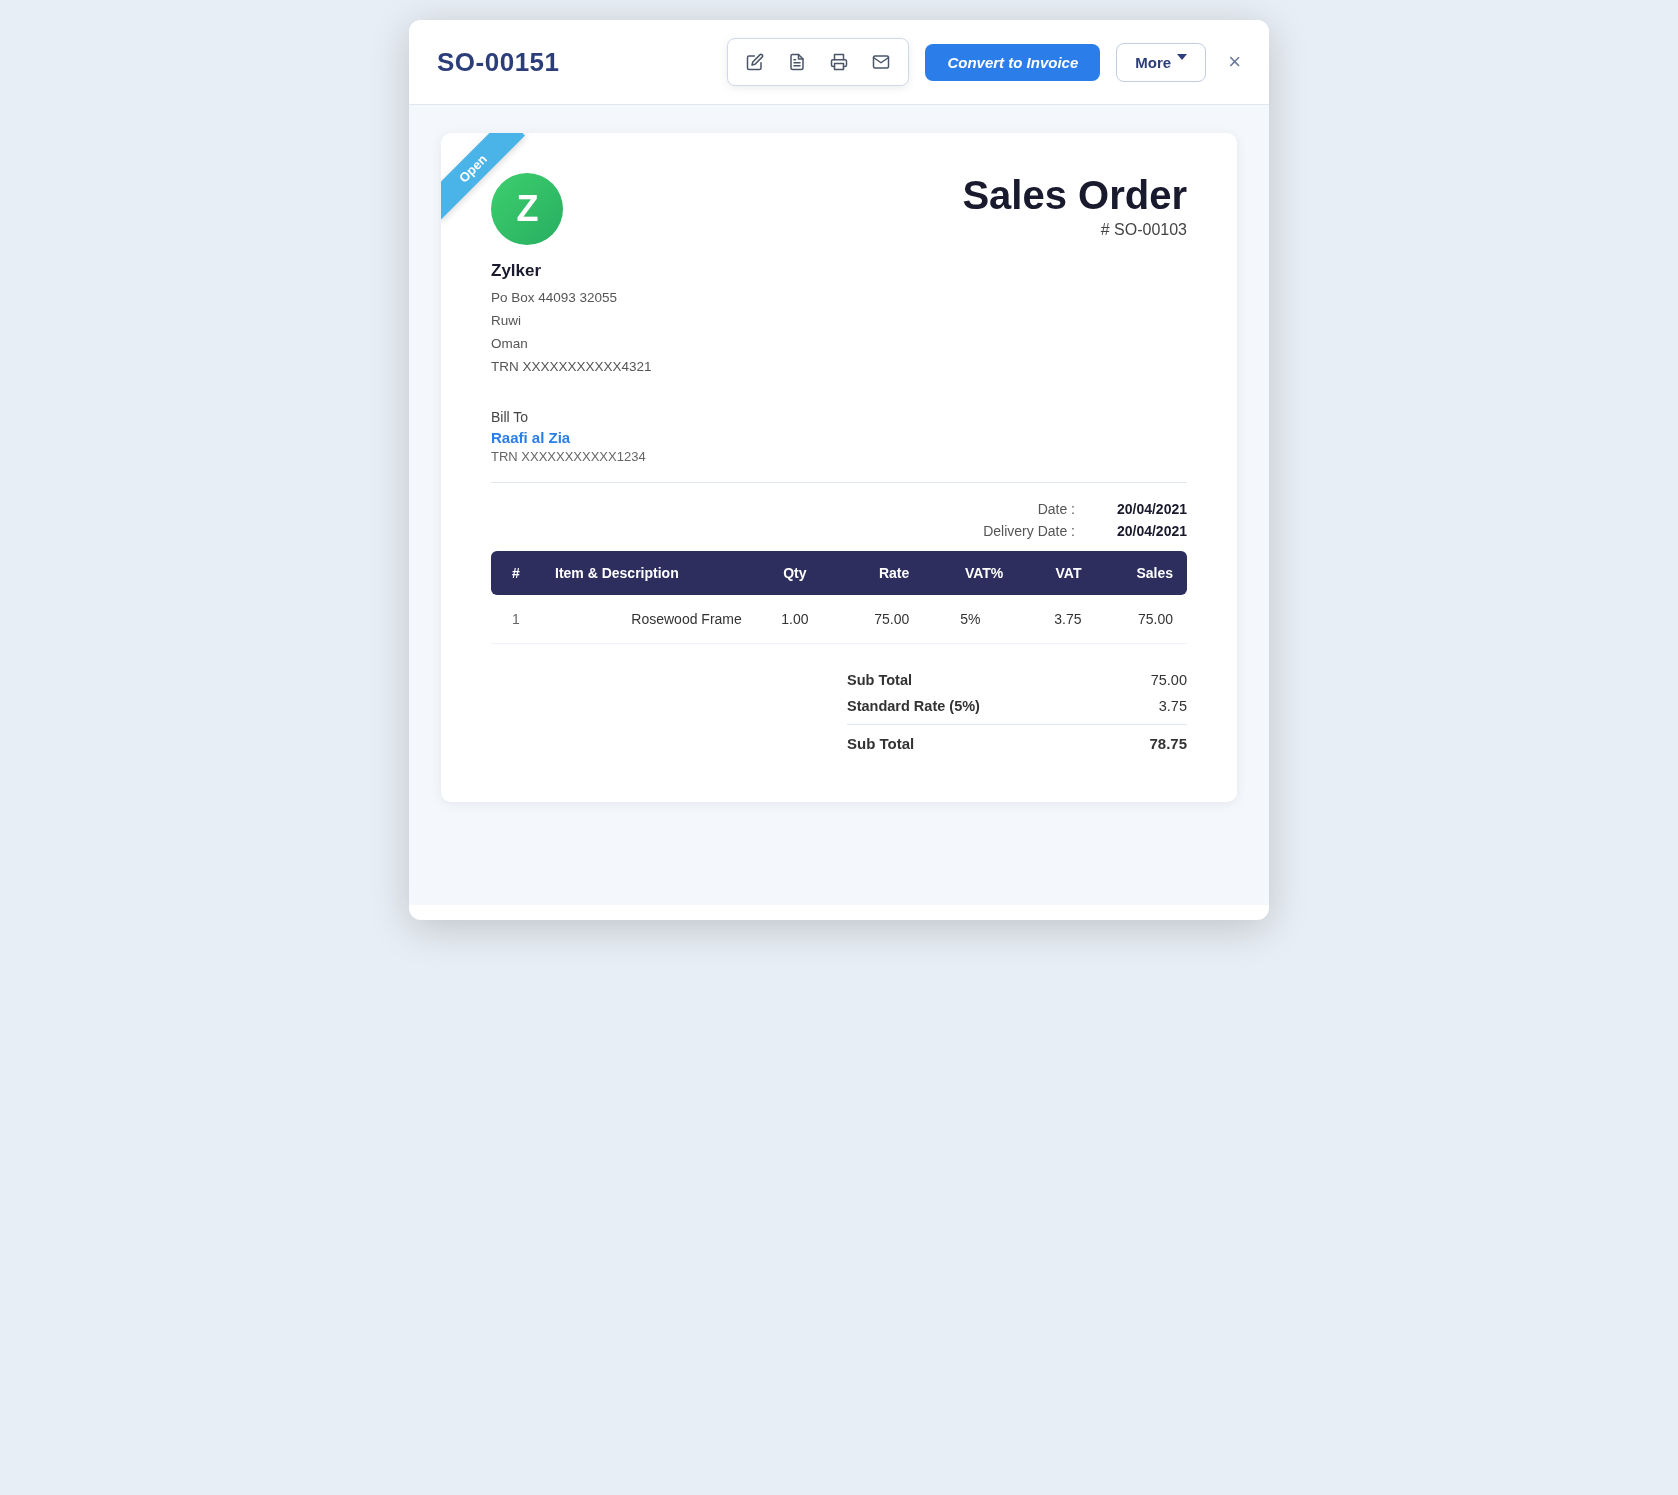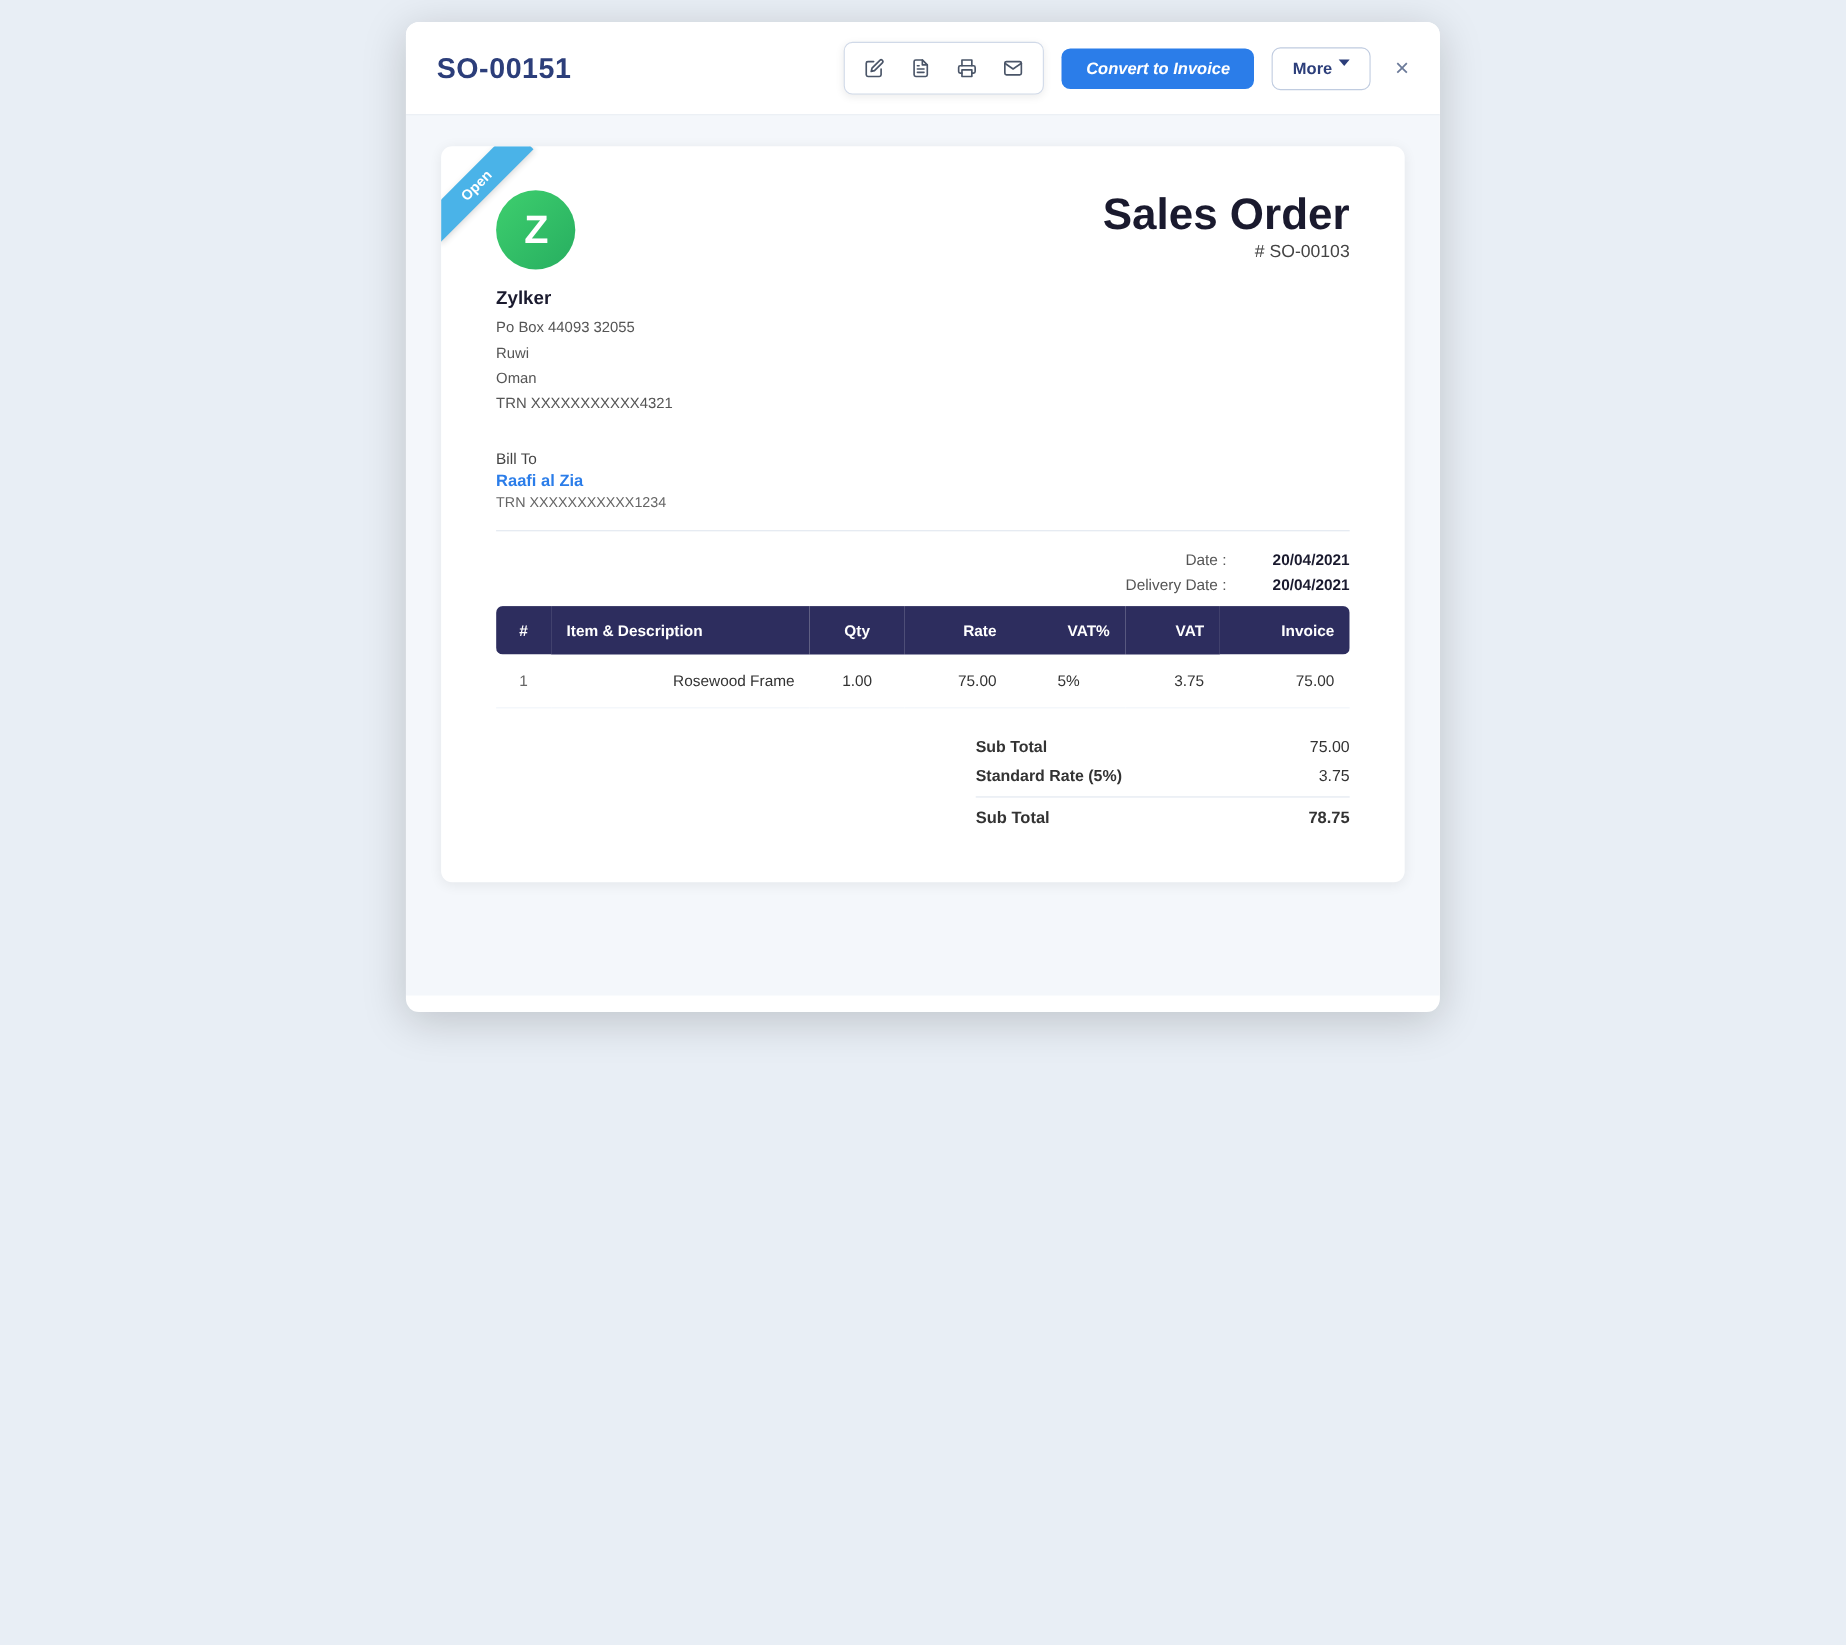"SO-00151" .modal-container { width: 940px -> 860px }
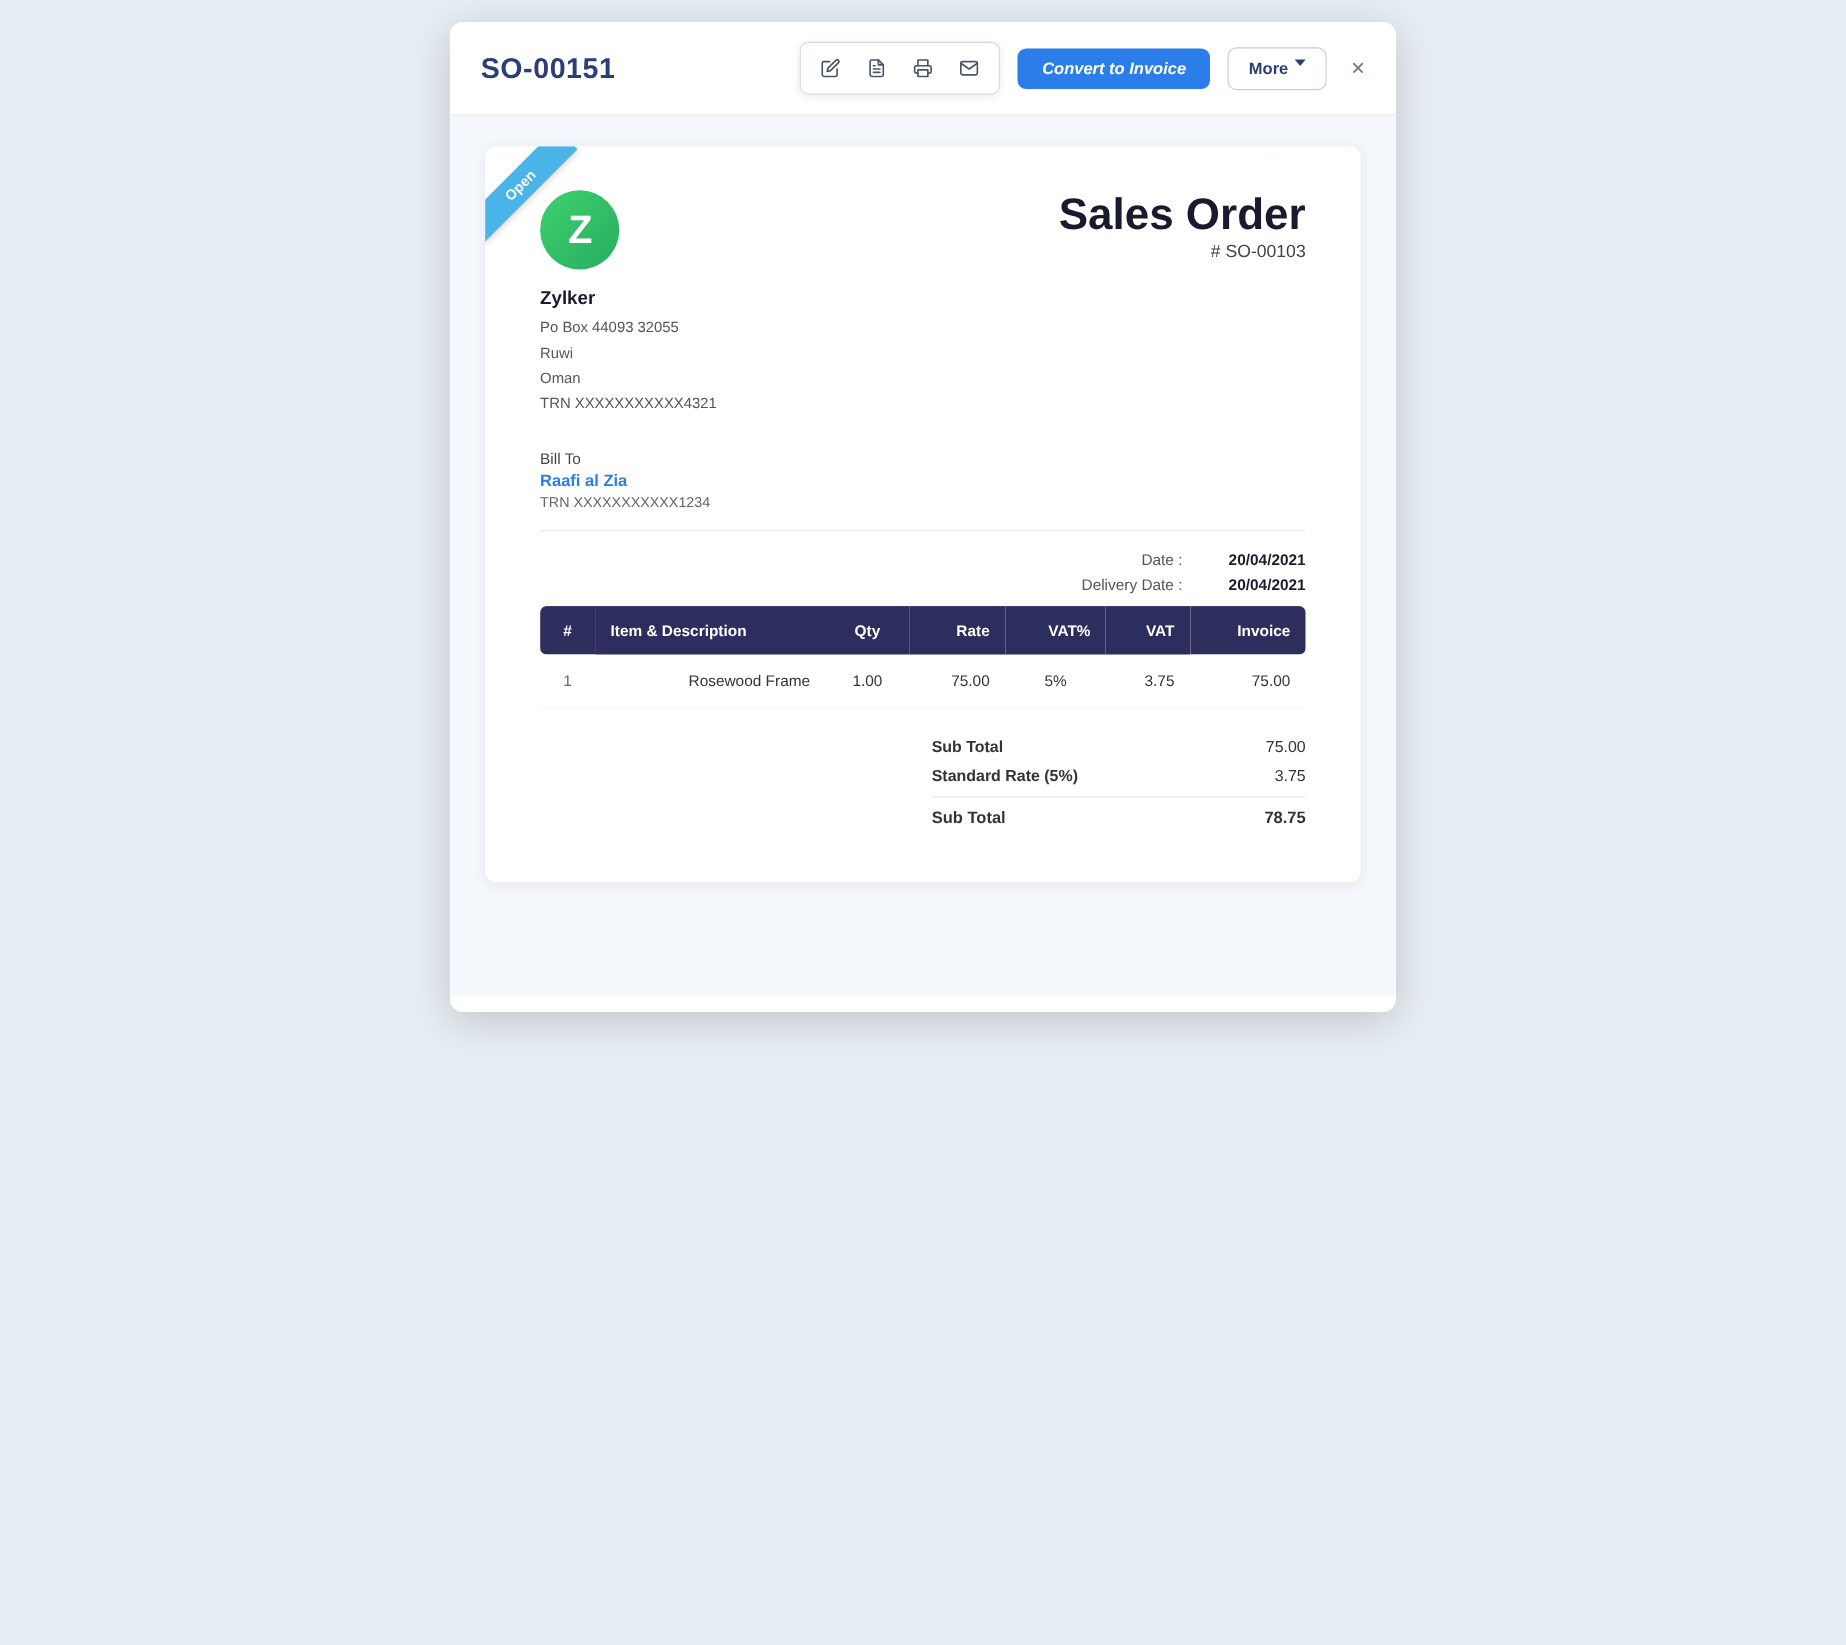"Invoice" th.right { text: Invoice -> Sales }
